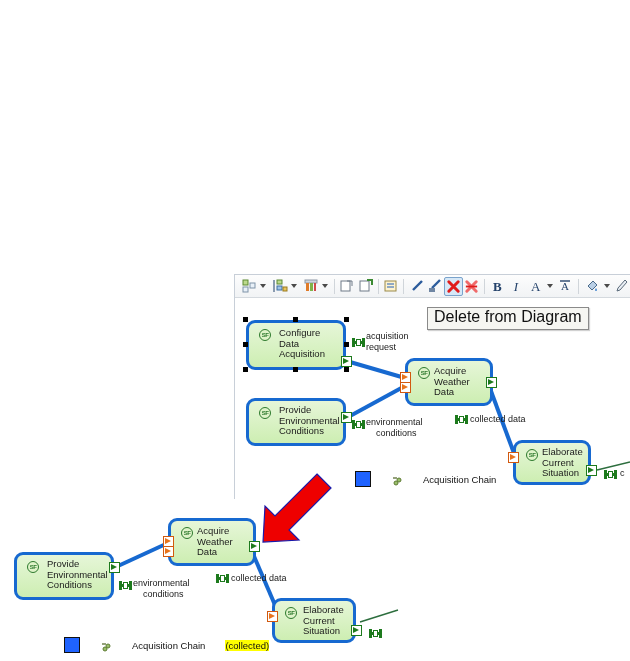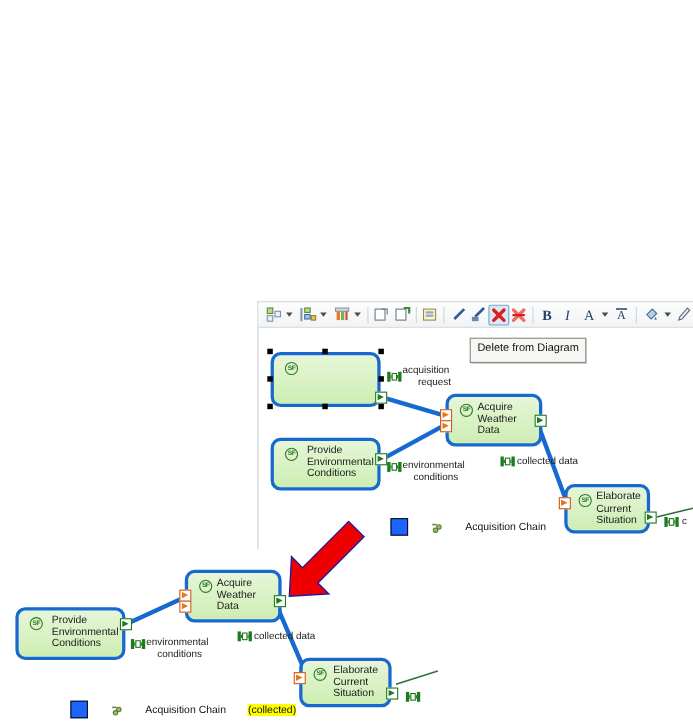"Delete from Diagram" #tooltip { font-size: 10px -> 16px }
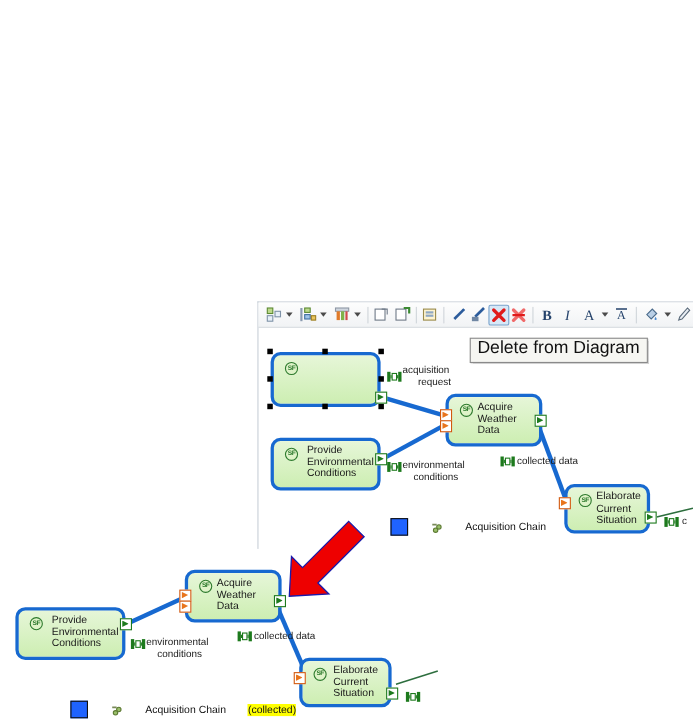"Configure Data" span.ttl { html: none -> <span>Configure Data<br>Acquisition</span> }
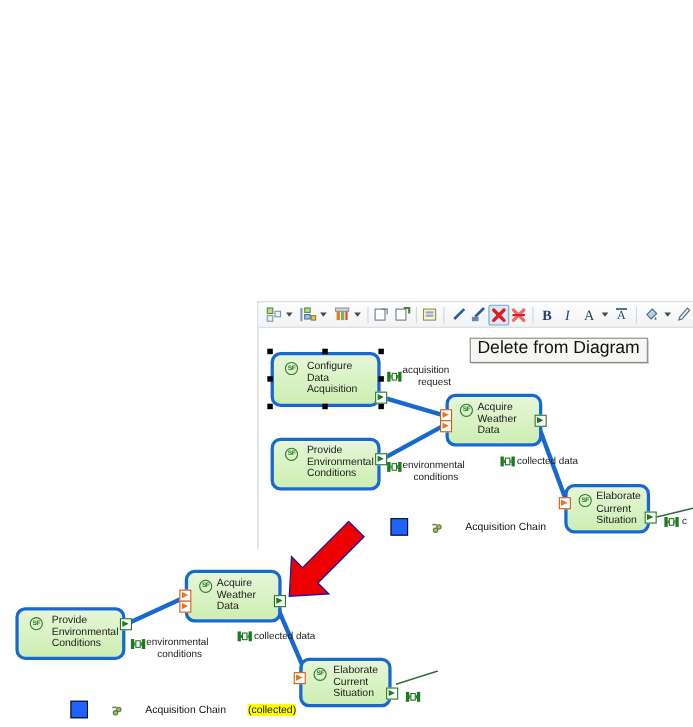"request" span { margin-left: 14px -> none }
